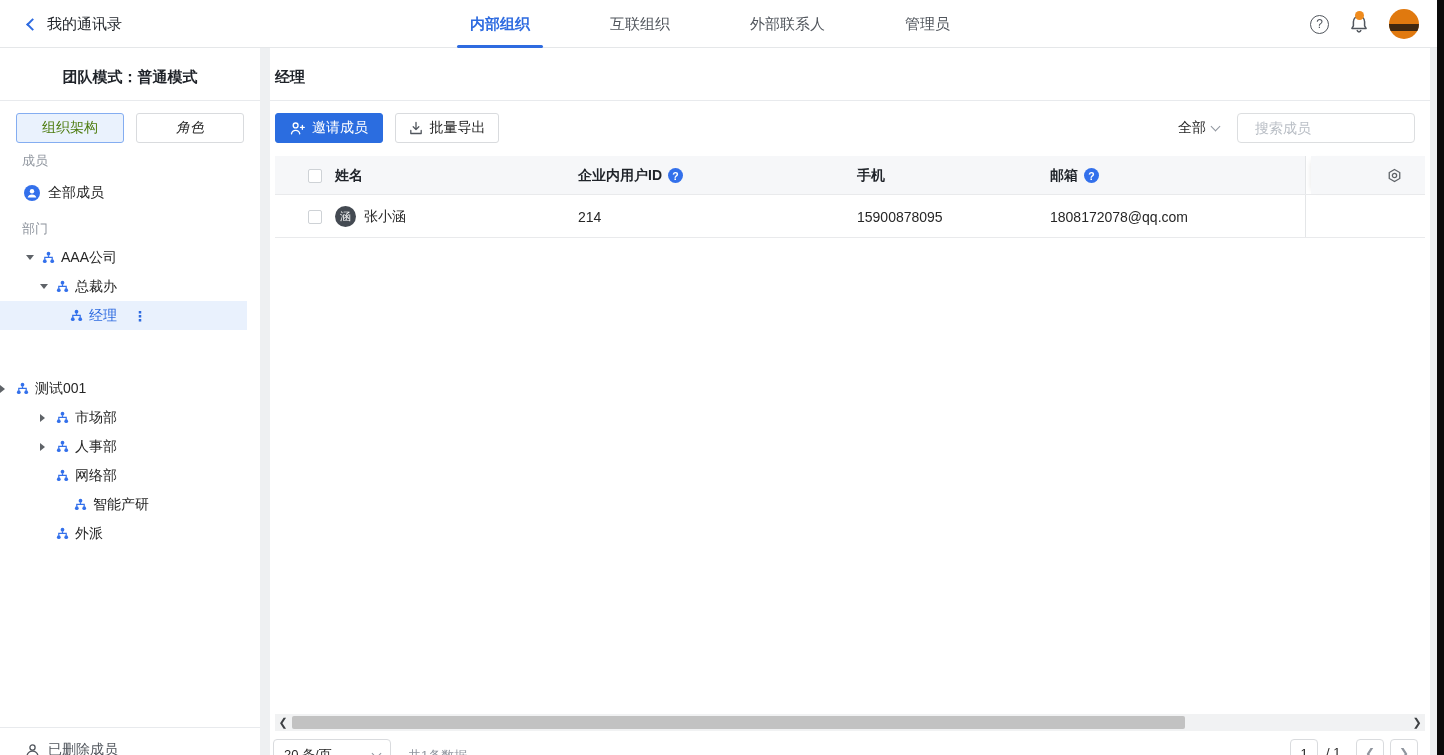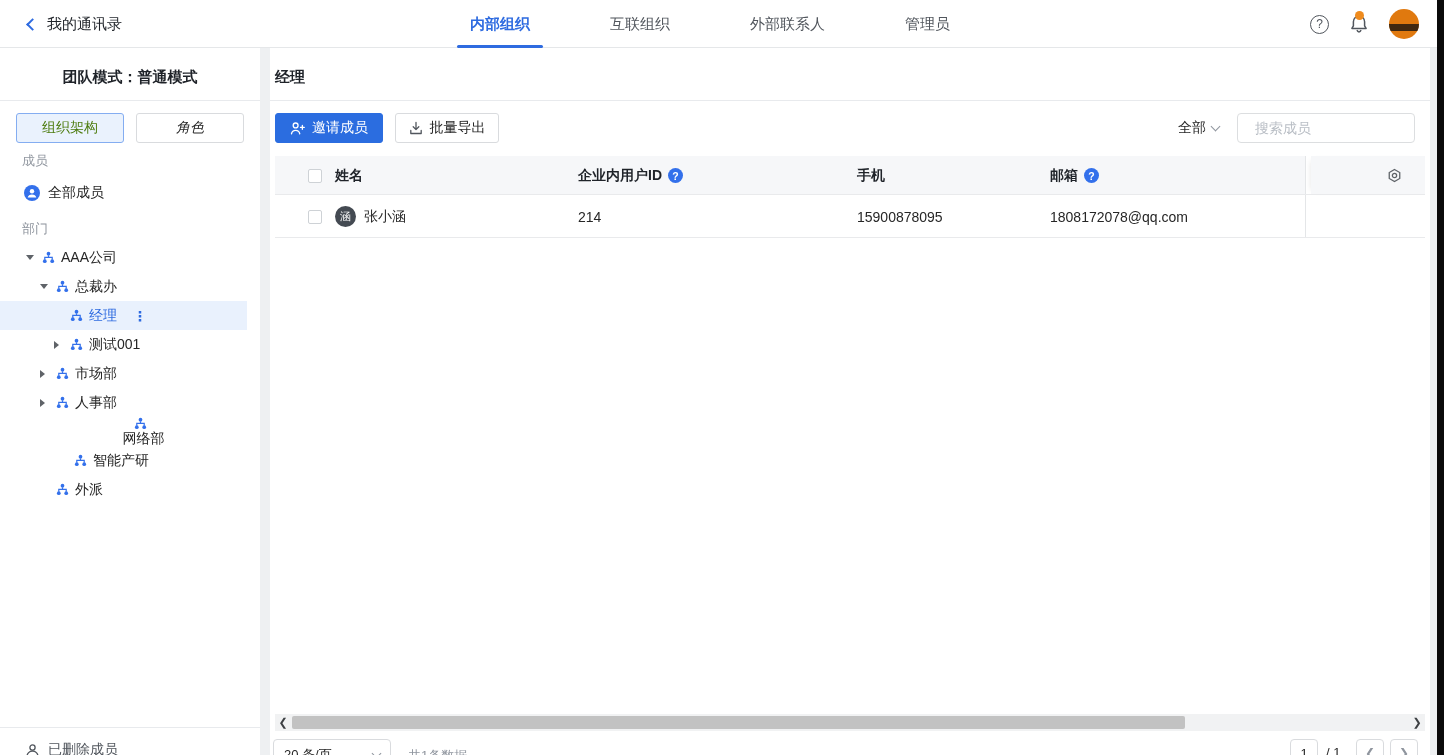"测试001" div.tree-item { margin-top: none -> 44px; padding-left: 54px -> none }
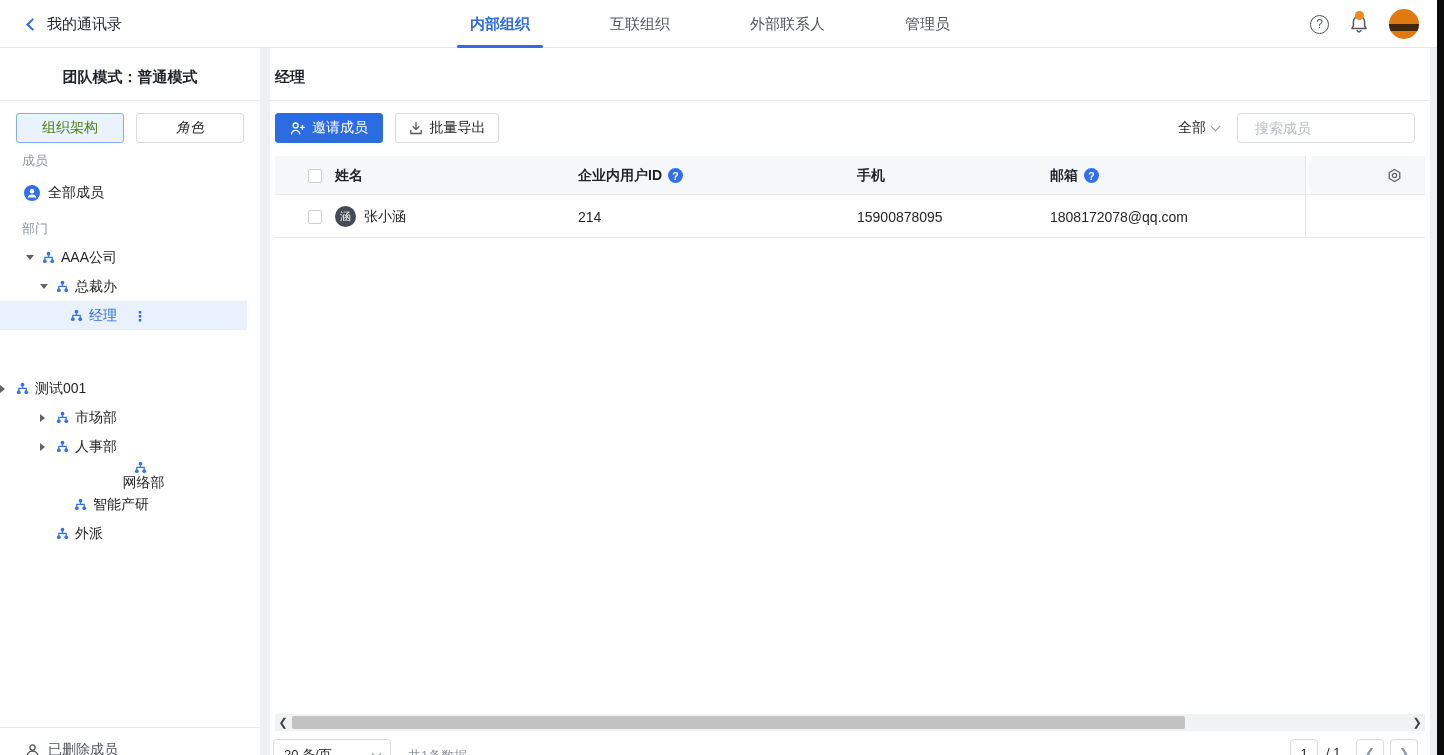"网络部" div.tree-item { flex-direction: column -> none }
